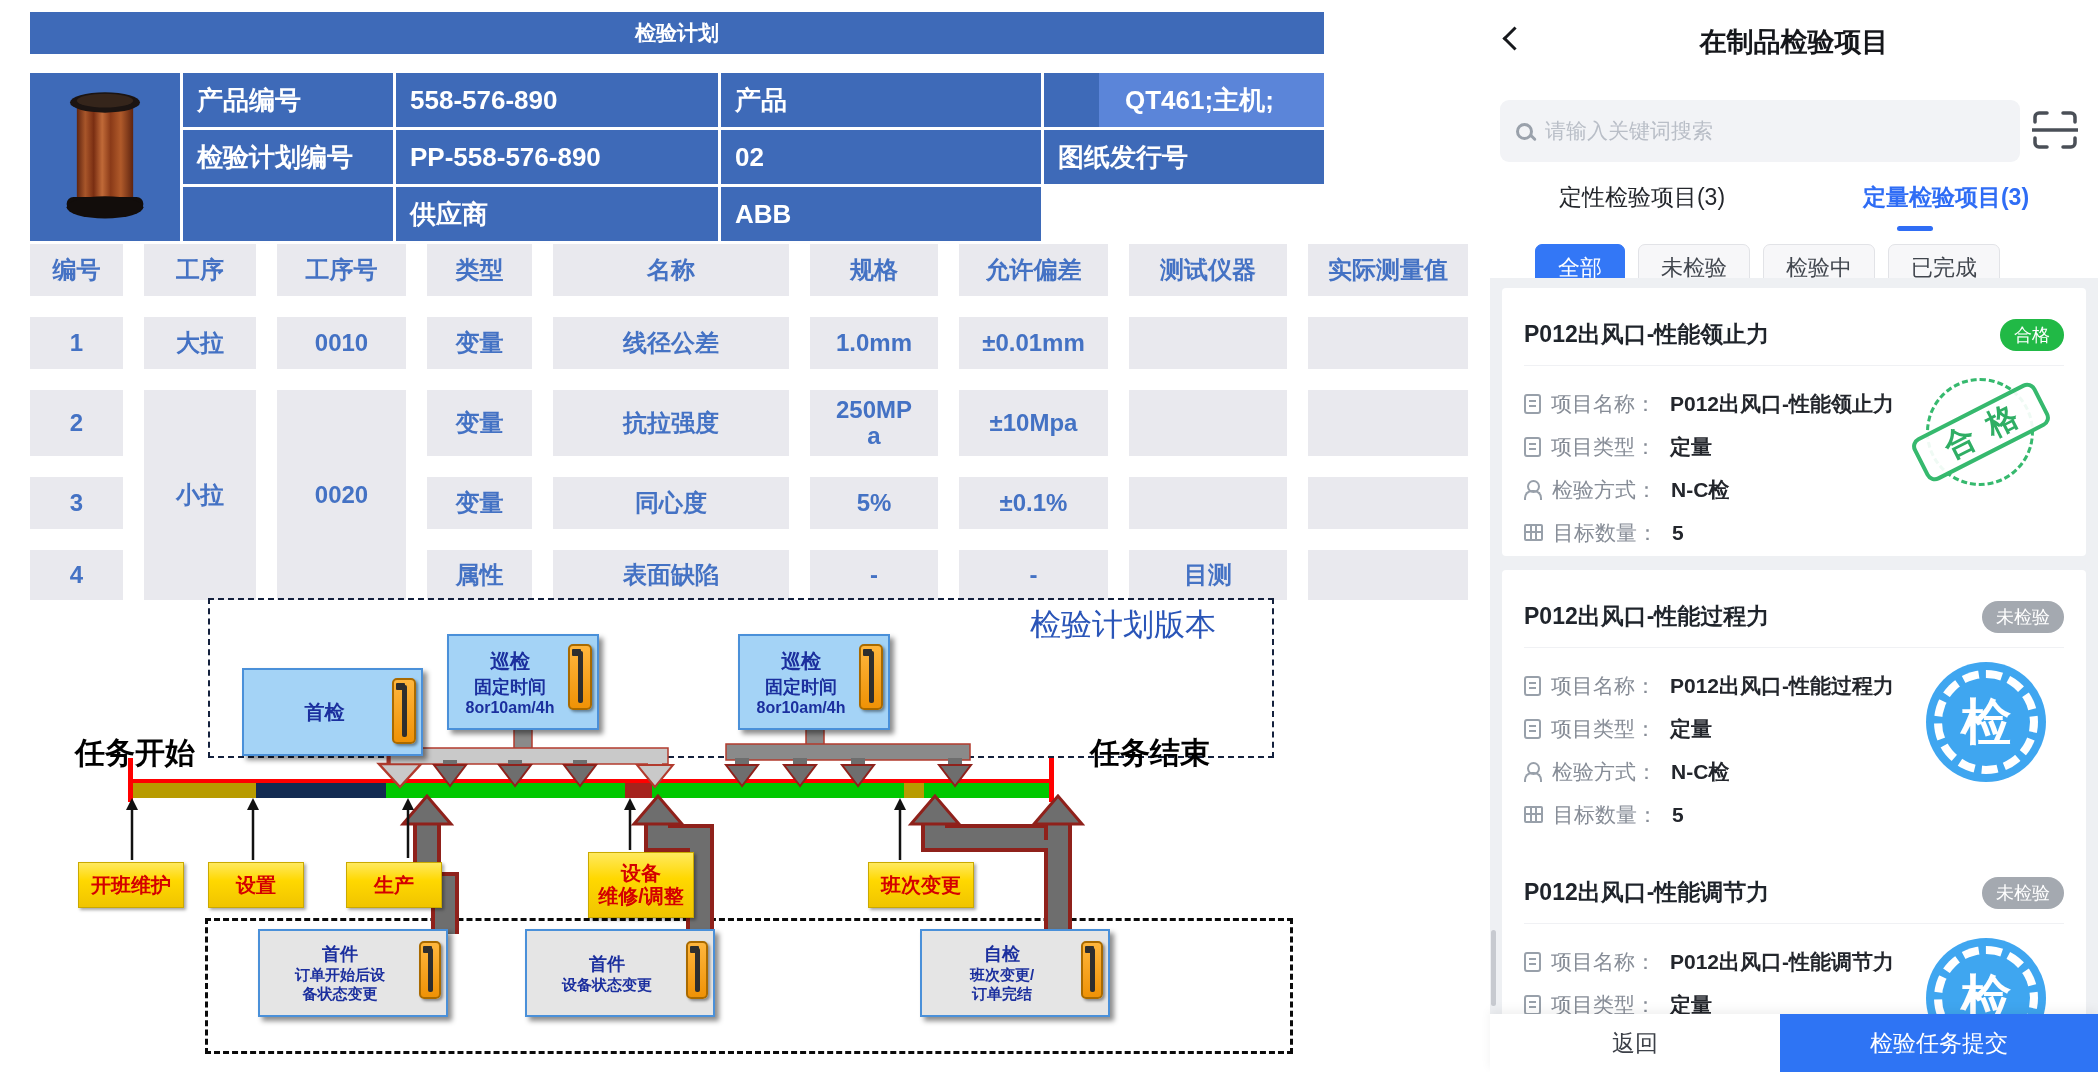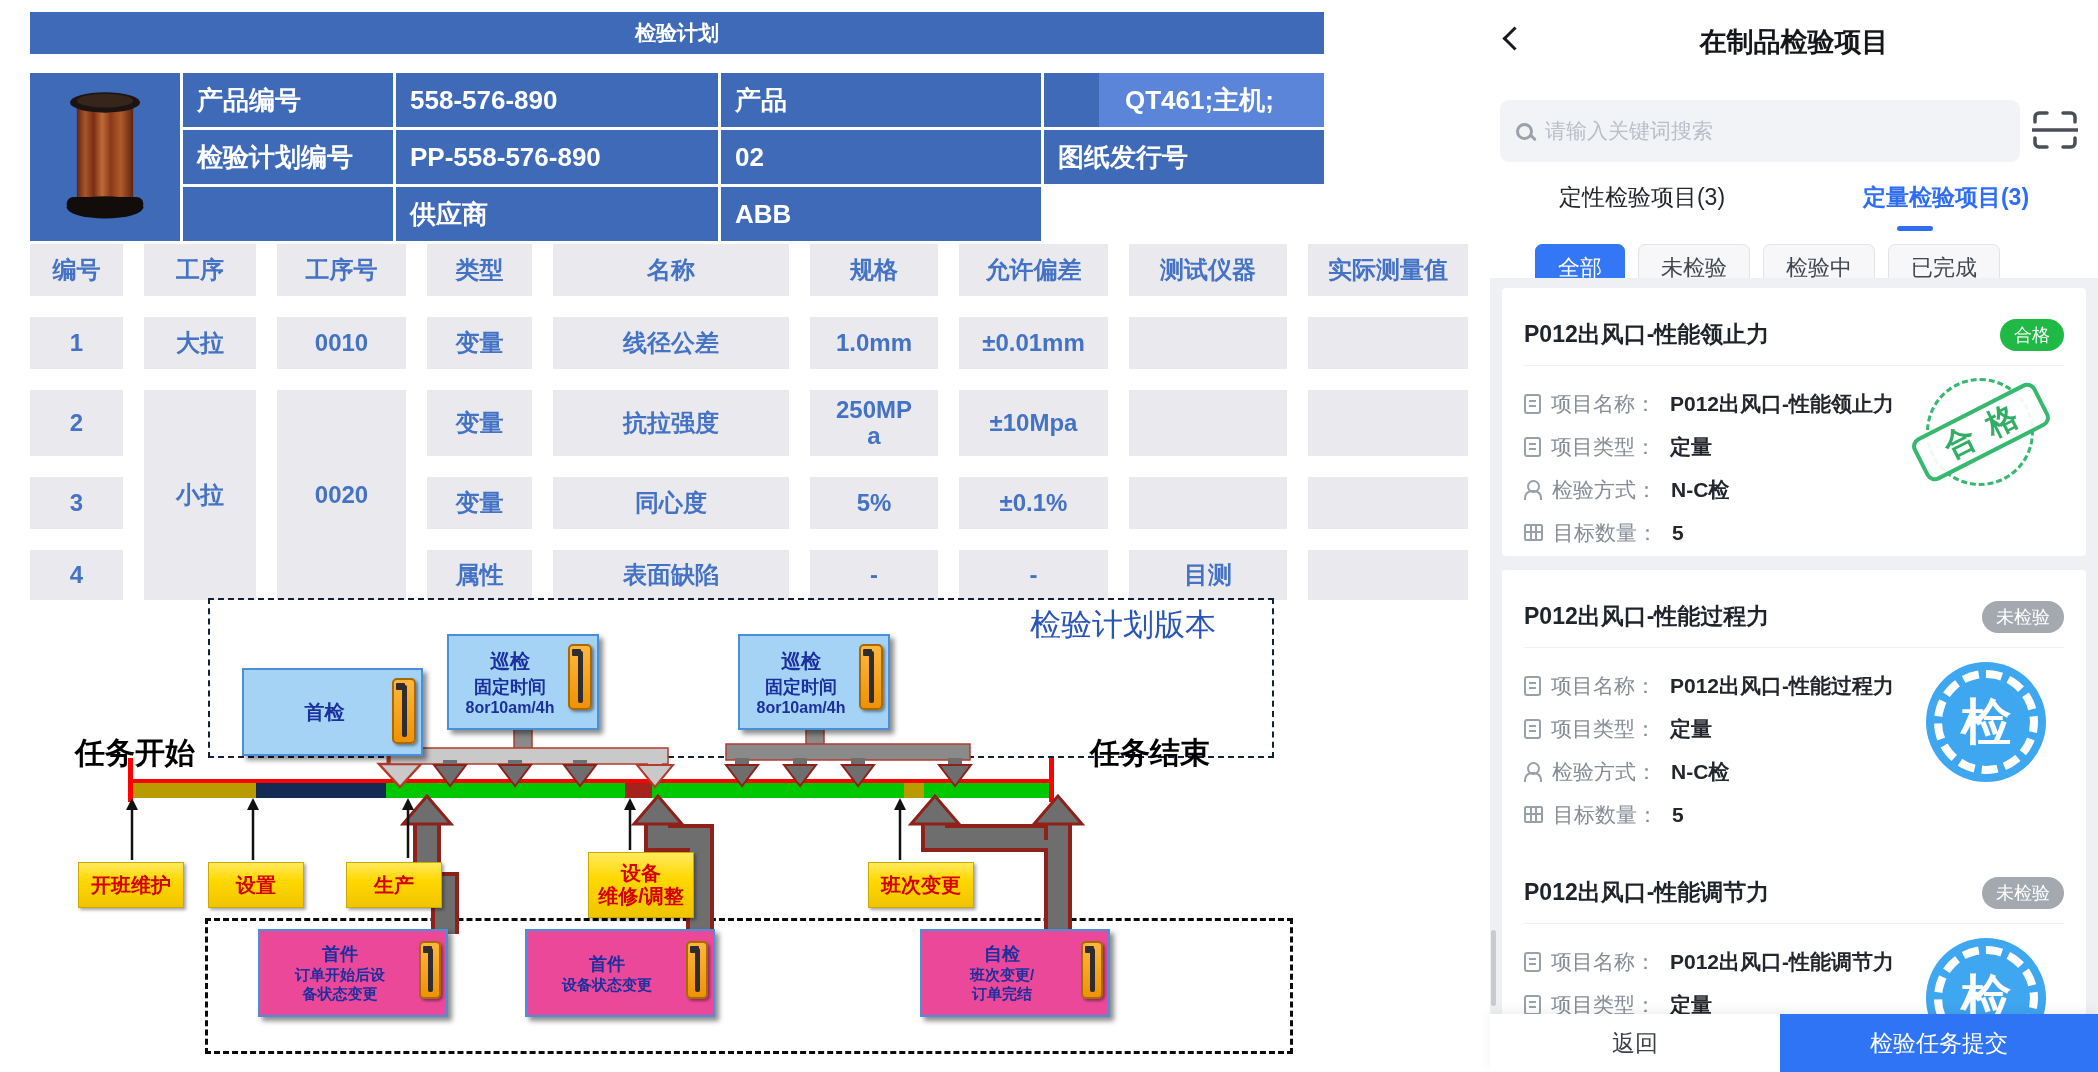"首件" .bbox { background: #ec4899 -> #e5e5e5 }
